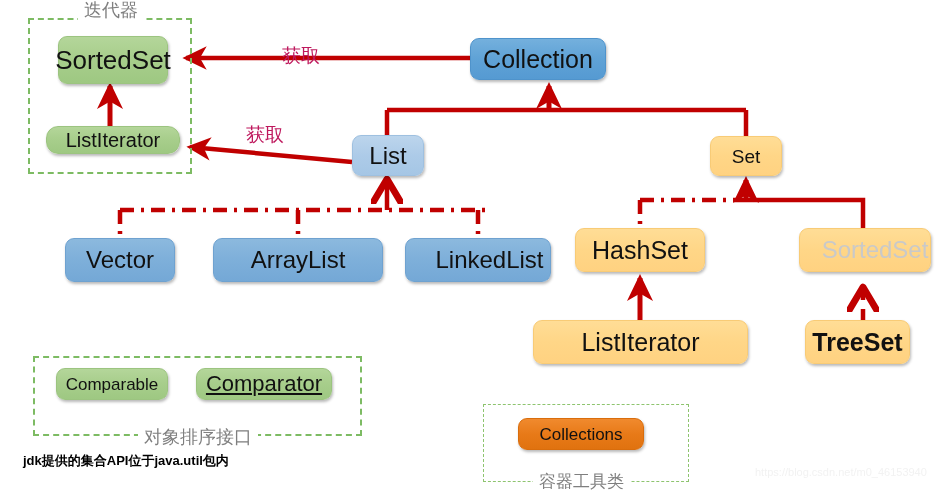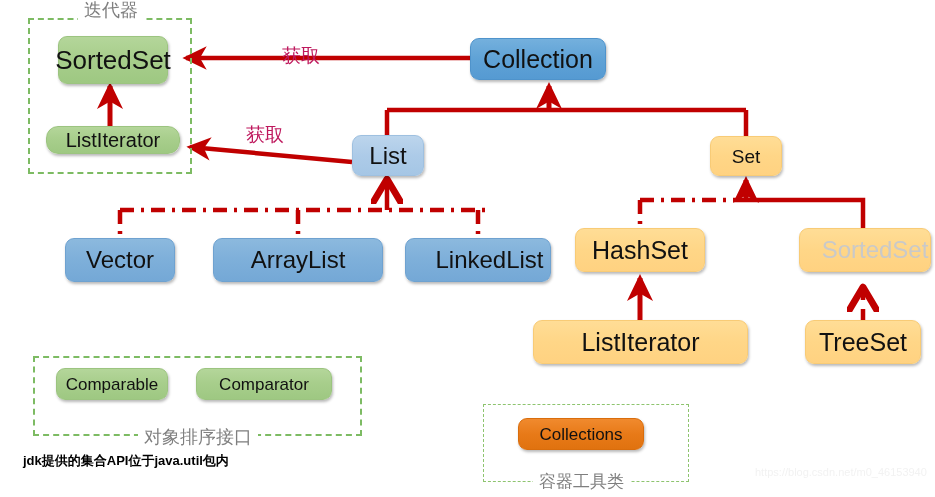"TreeSet" div.node { font-weight: none -> bold; width: 116px -> 105px }
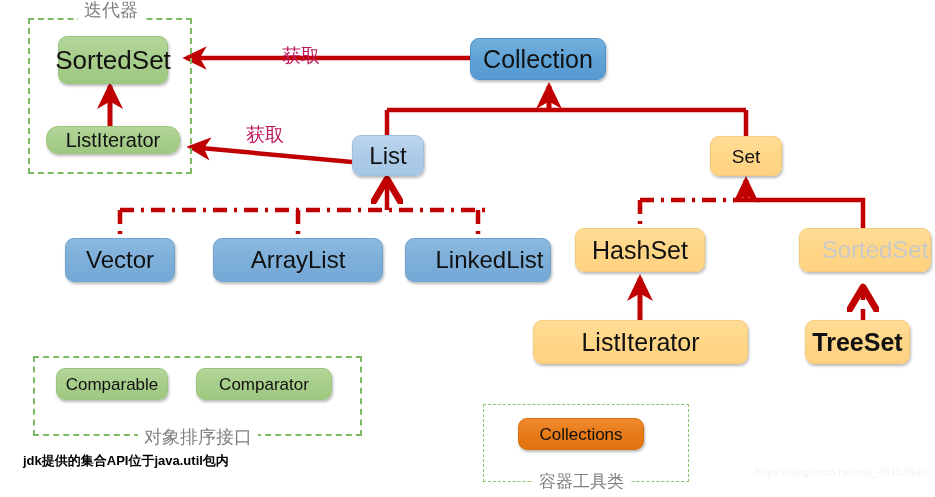"Comparator" div.node { font-size: 17px -> 22px; text-decoration: none -> underline }
